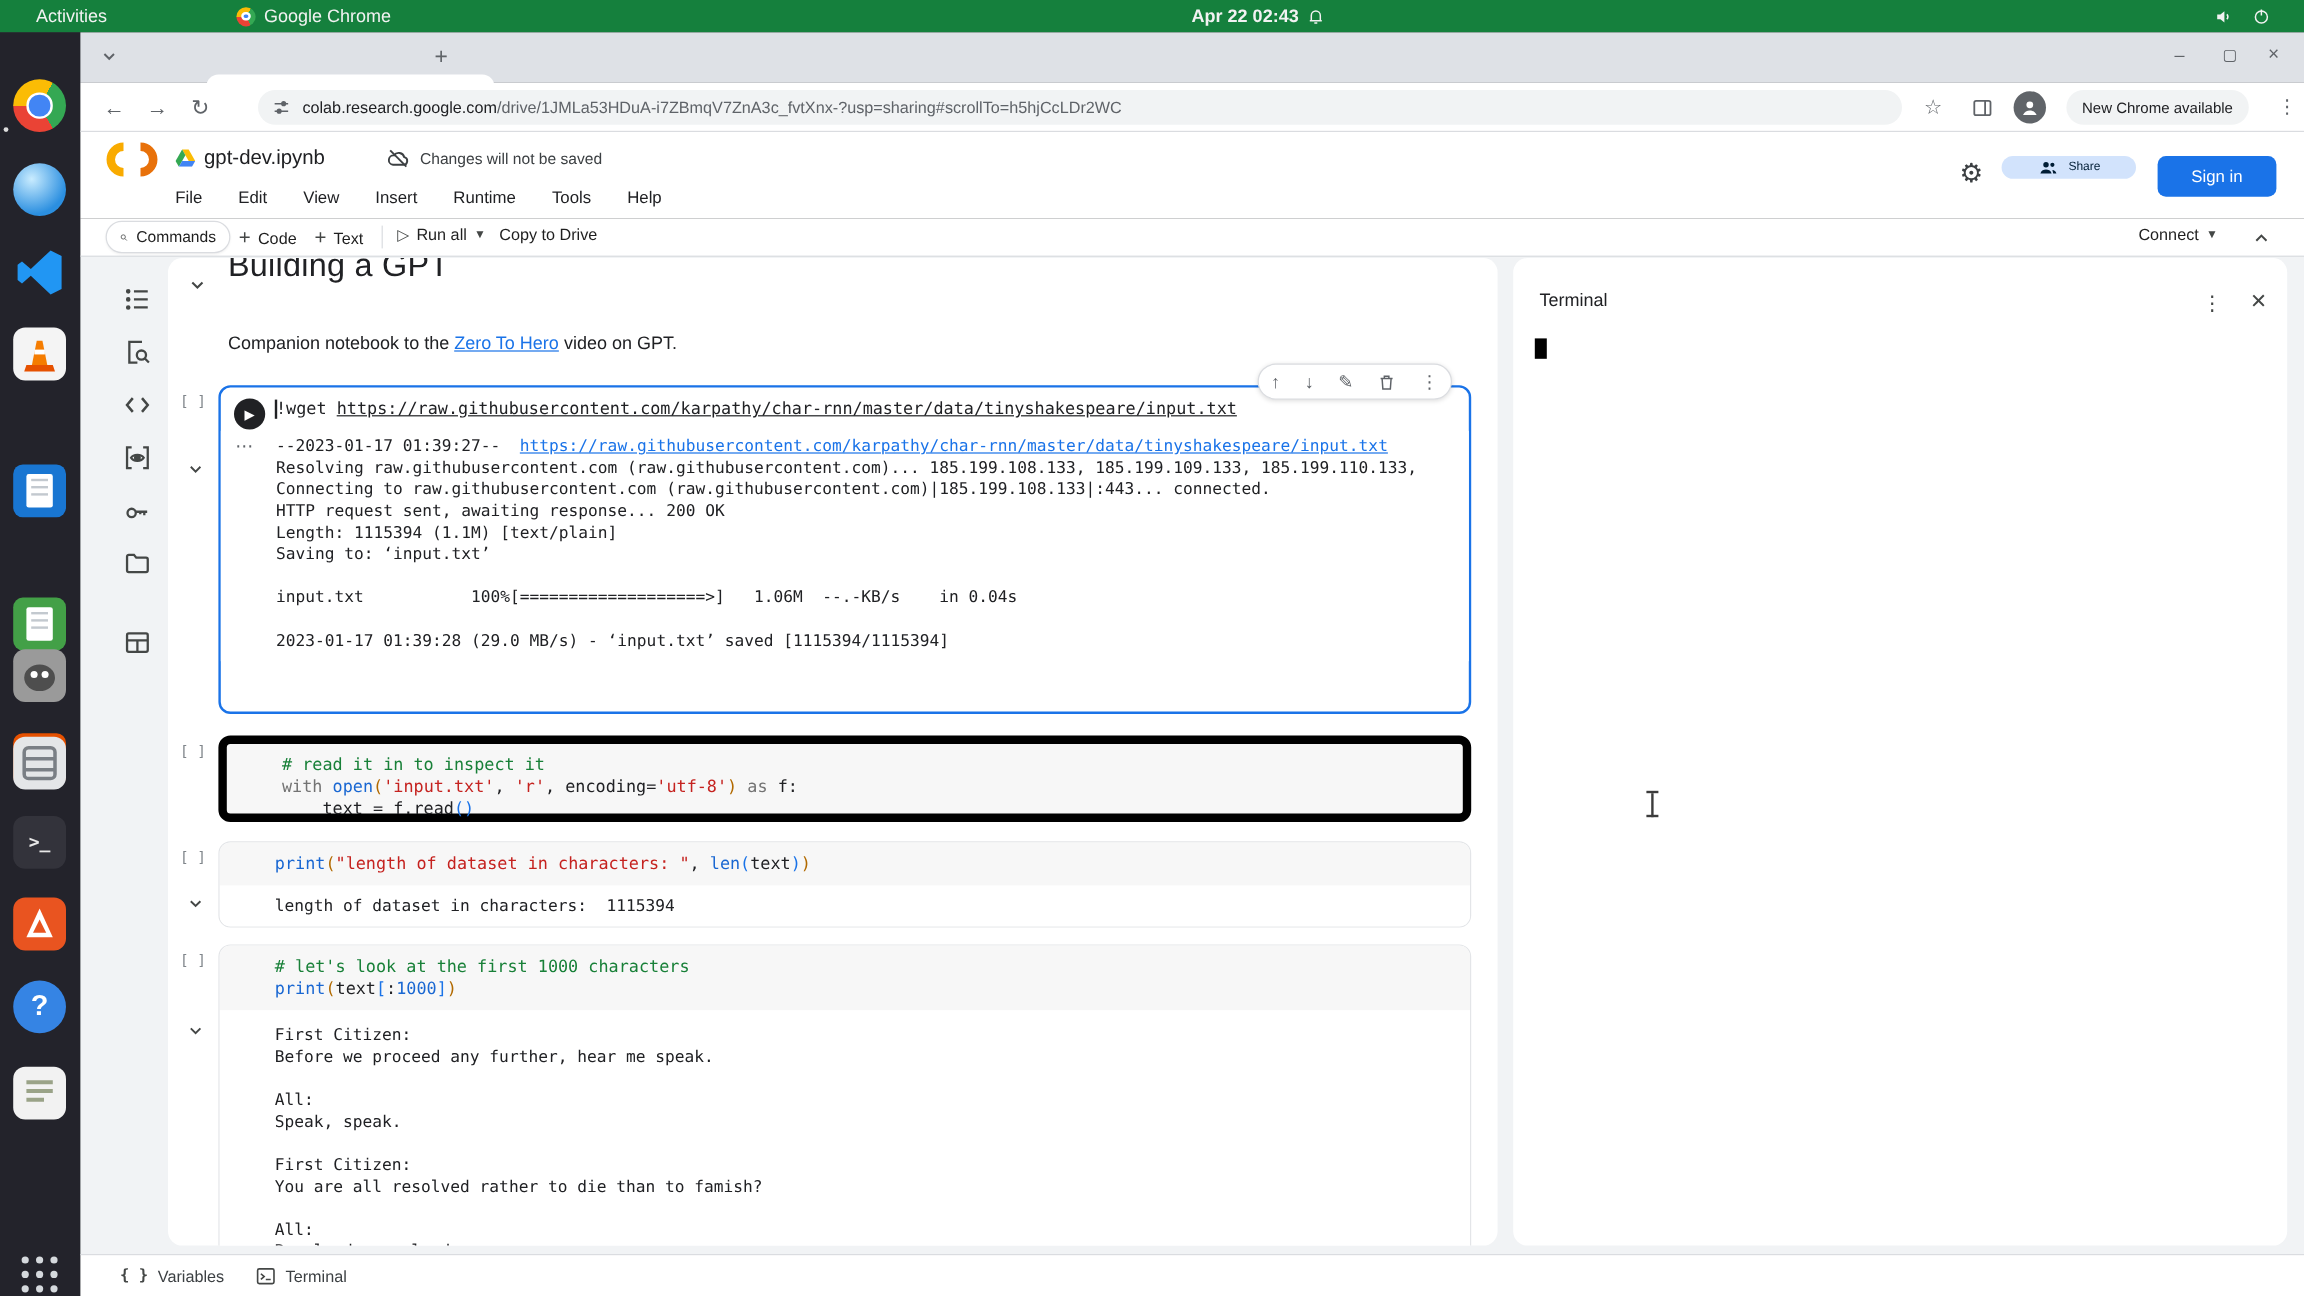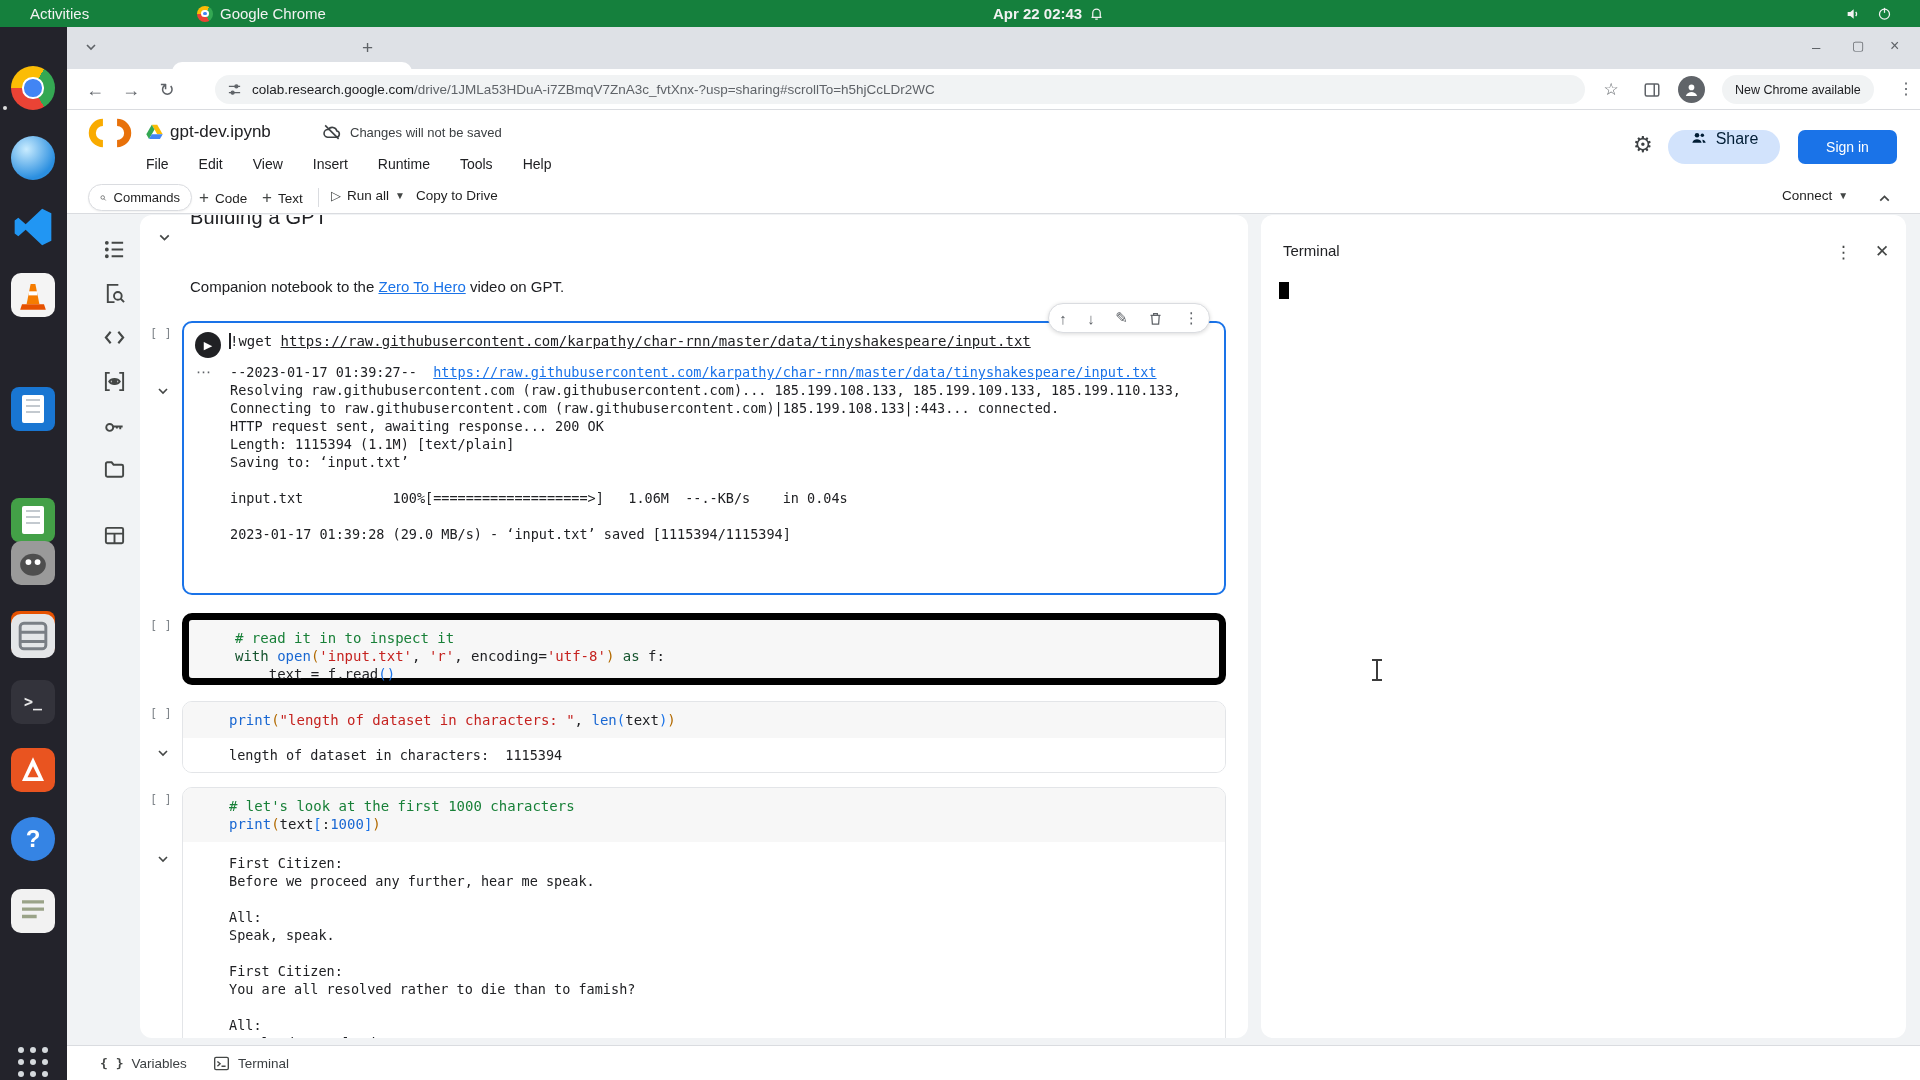"Share" .sharebtn { align-items: none -> center; font-size: 16px -> 10px; height: 34px -> 19px }
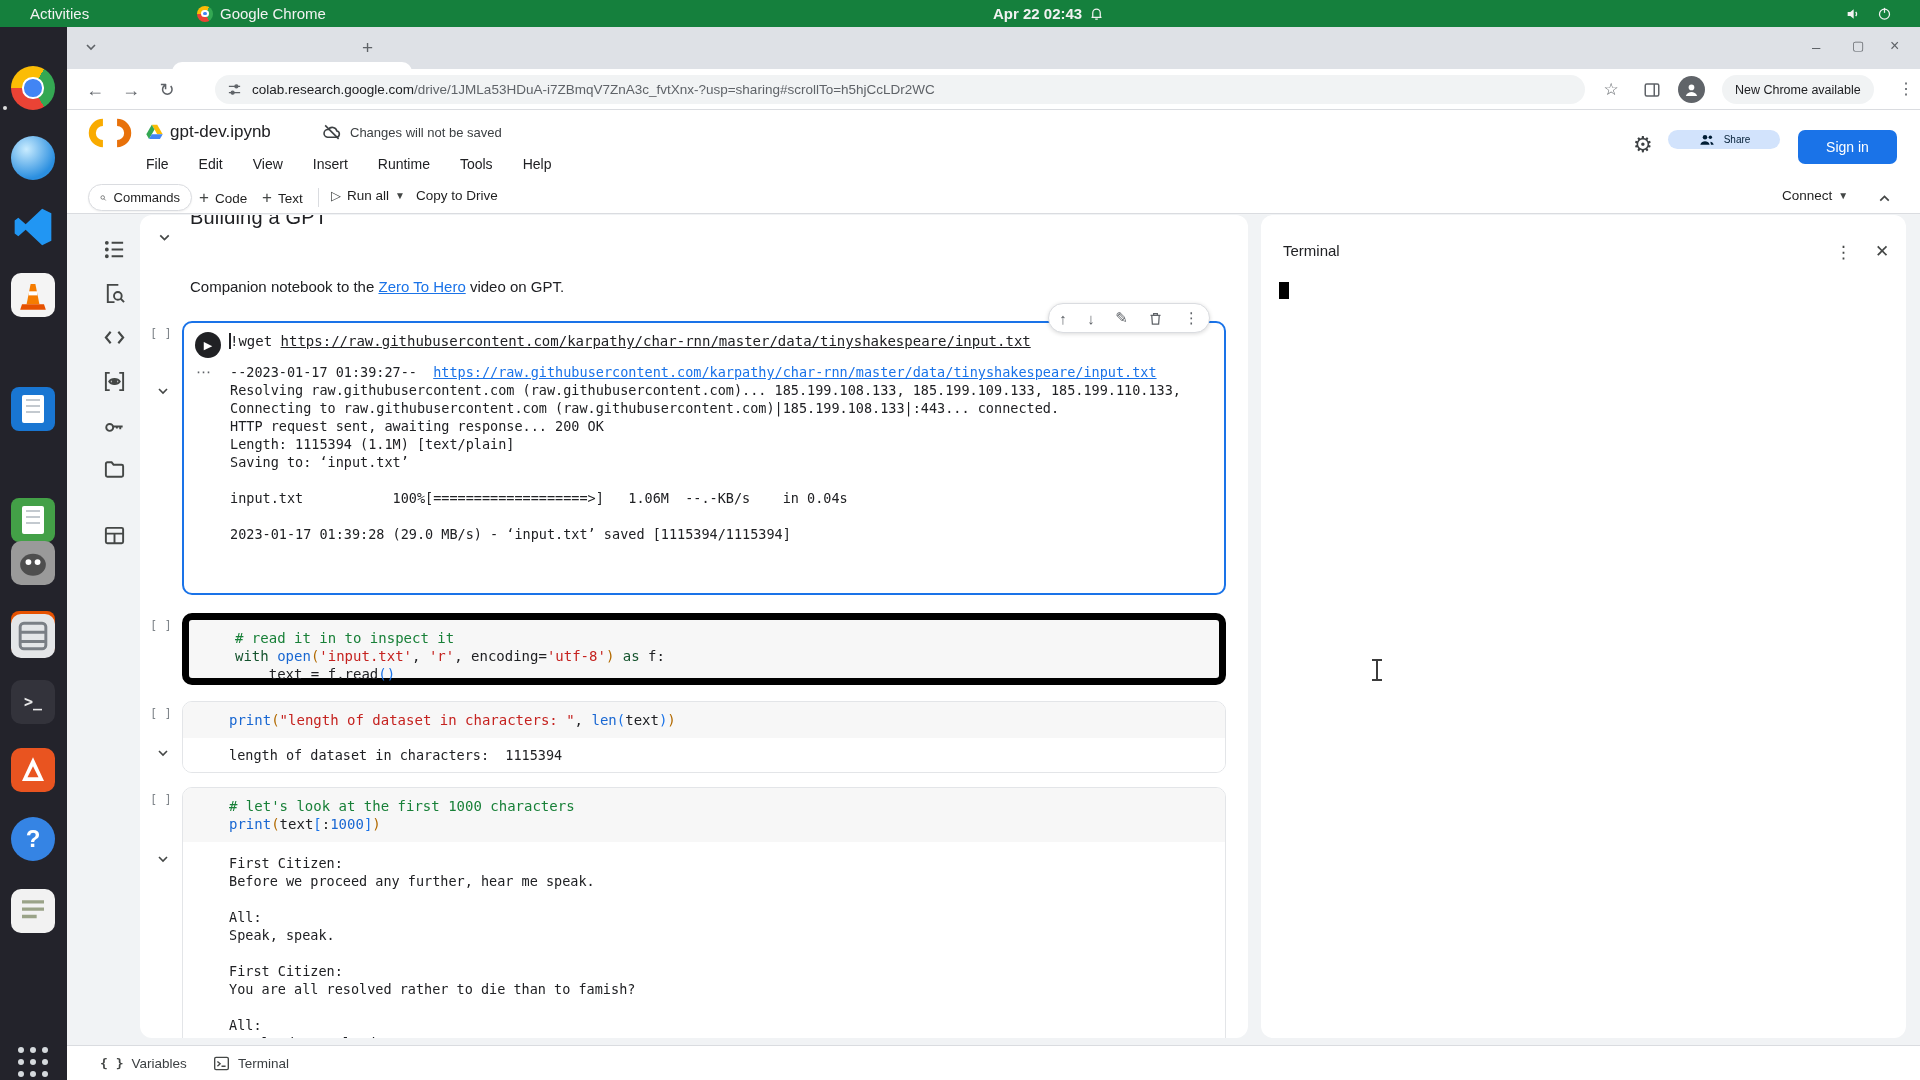"Building a GPT" .h1 { font-size: 20px -> 27px }
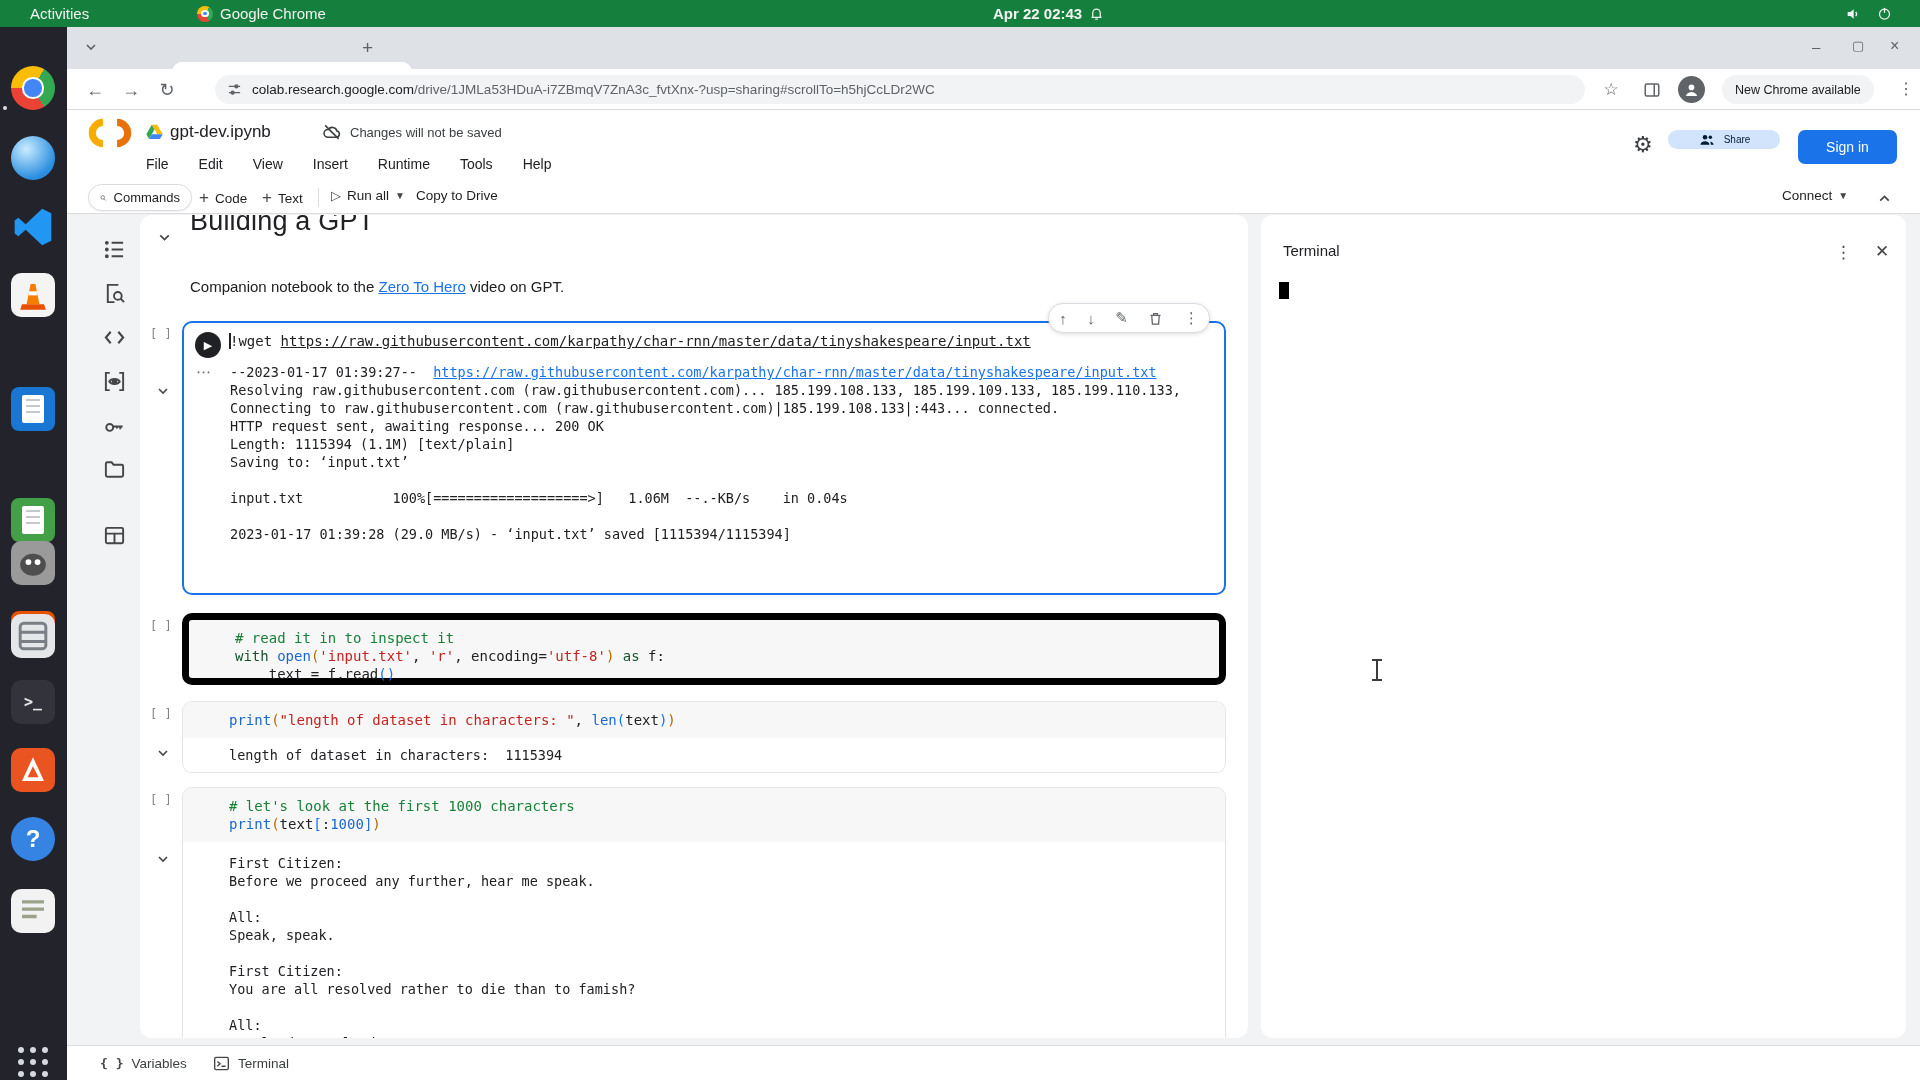"with" .kw { color: #14532d -> #737373 }
